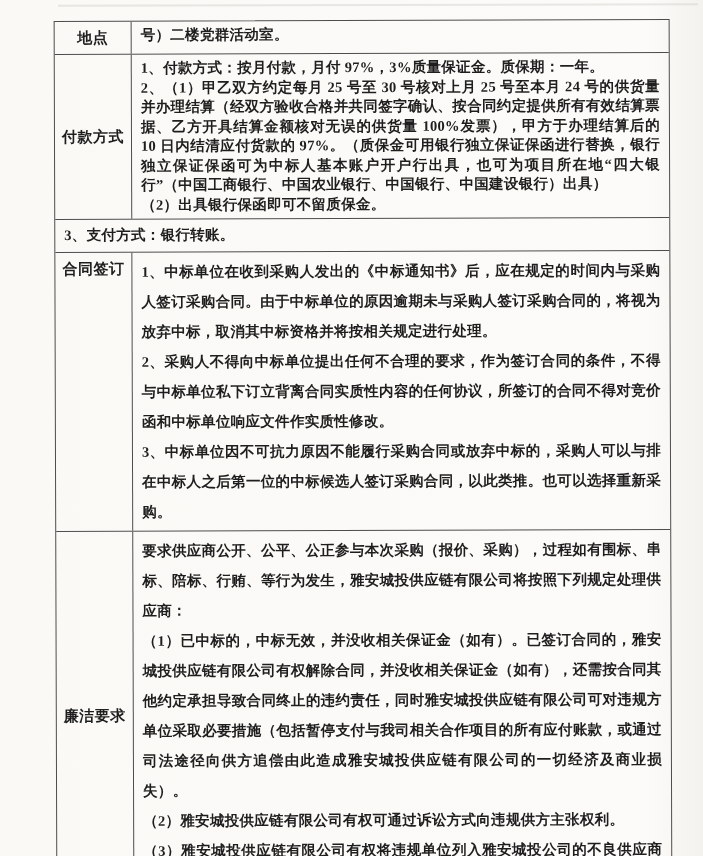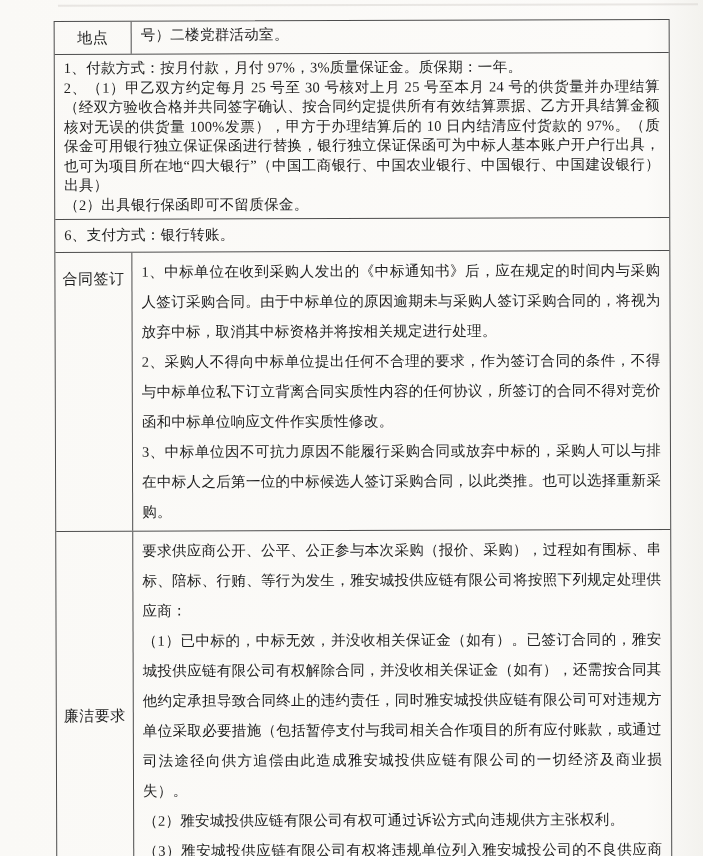"地点" .page { font-weight: none -> bold }
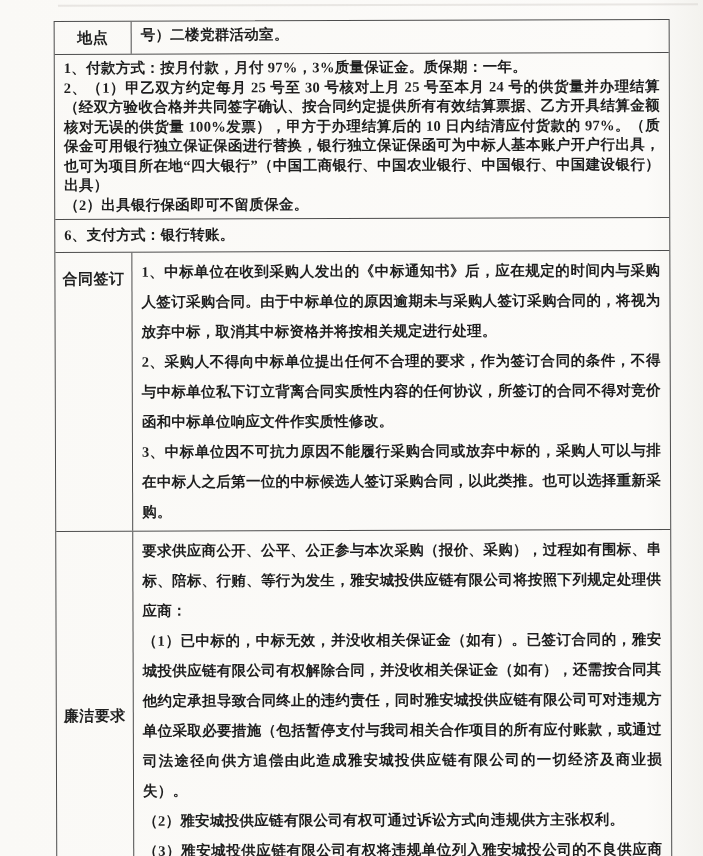"付款方式" div.label-cell { html: none -> <div>付款方式</div> }
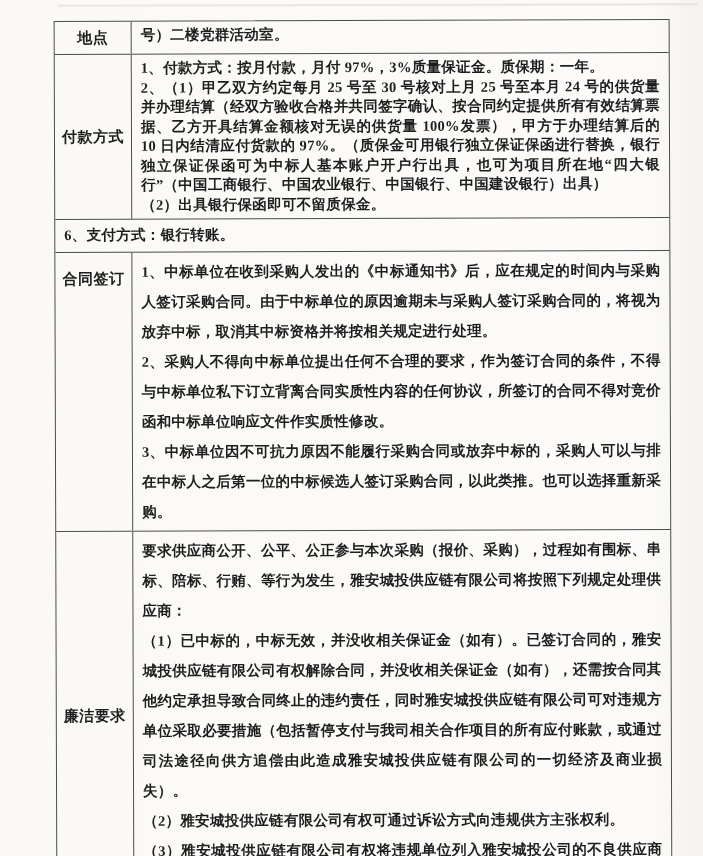"6、支付方式：银行转账。" p { text: 6 -> 3 }
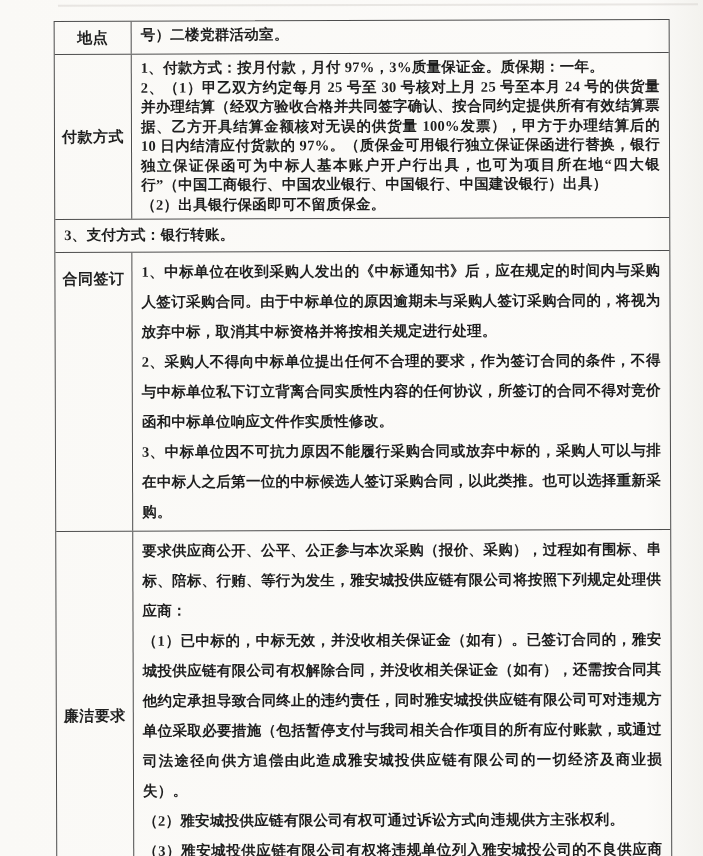"合同签订" .label-top { padding-top: 17px -> 7px }
